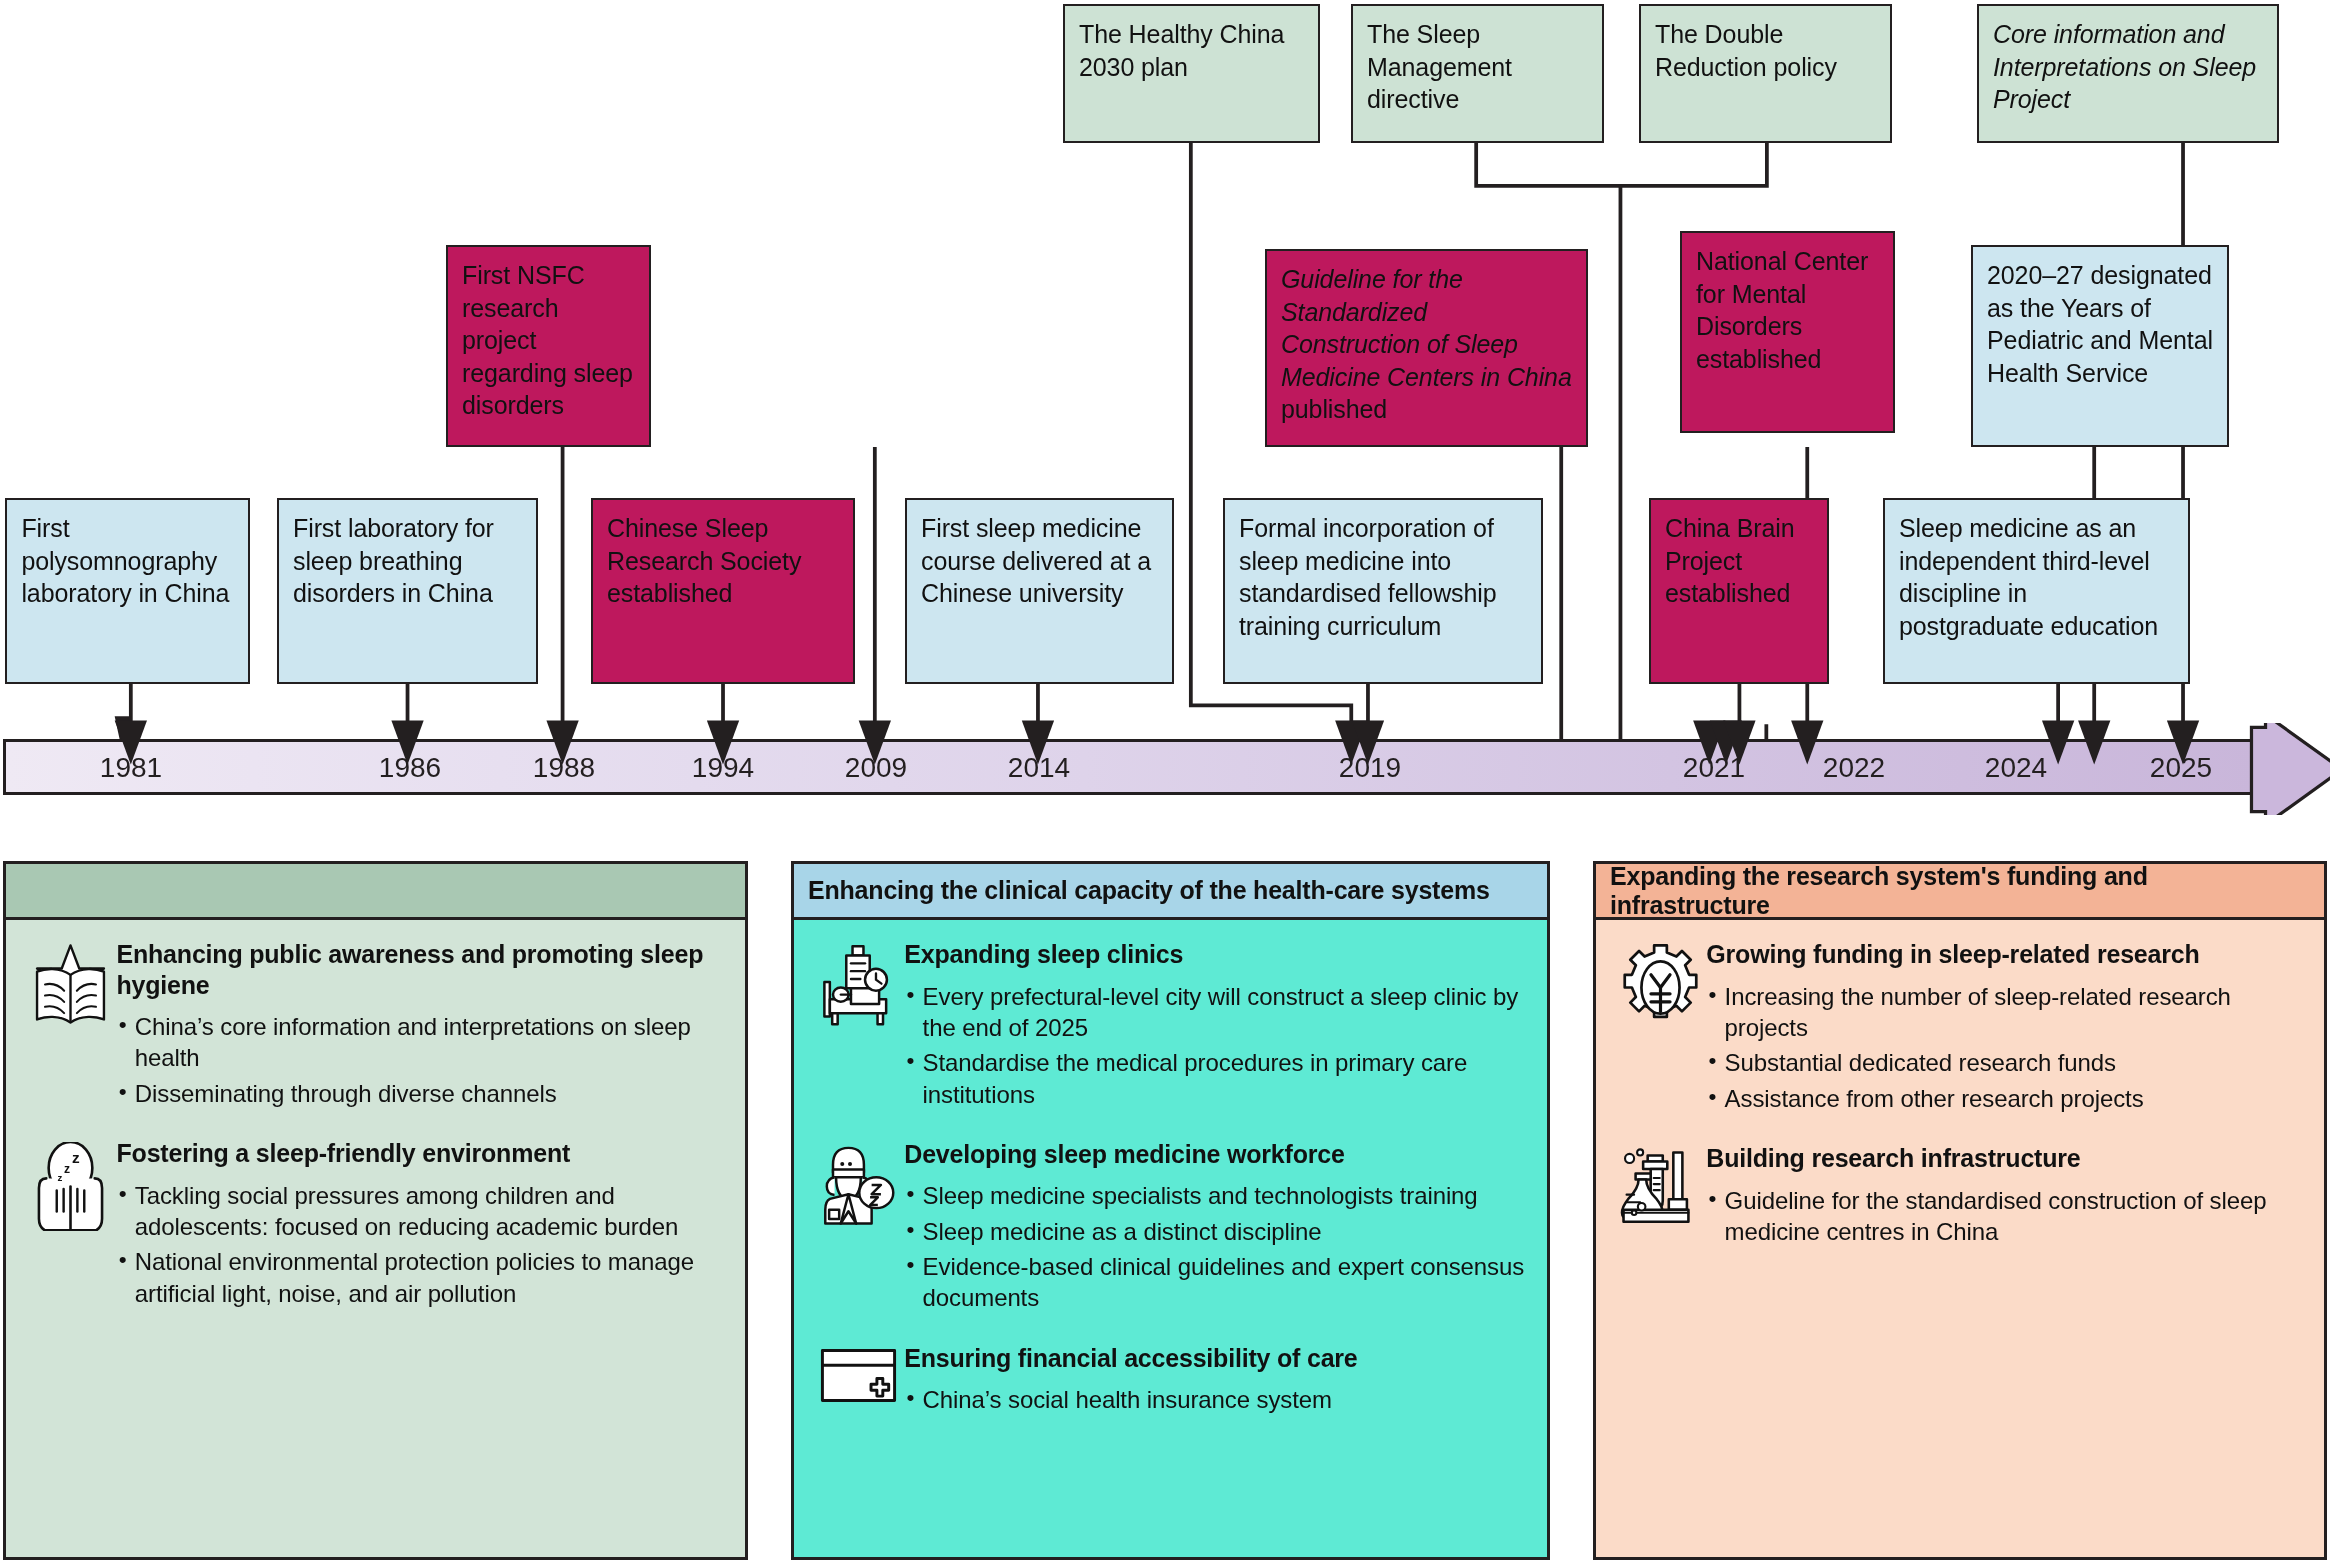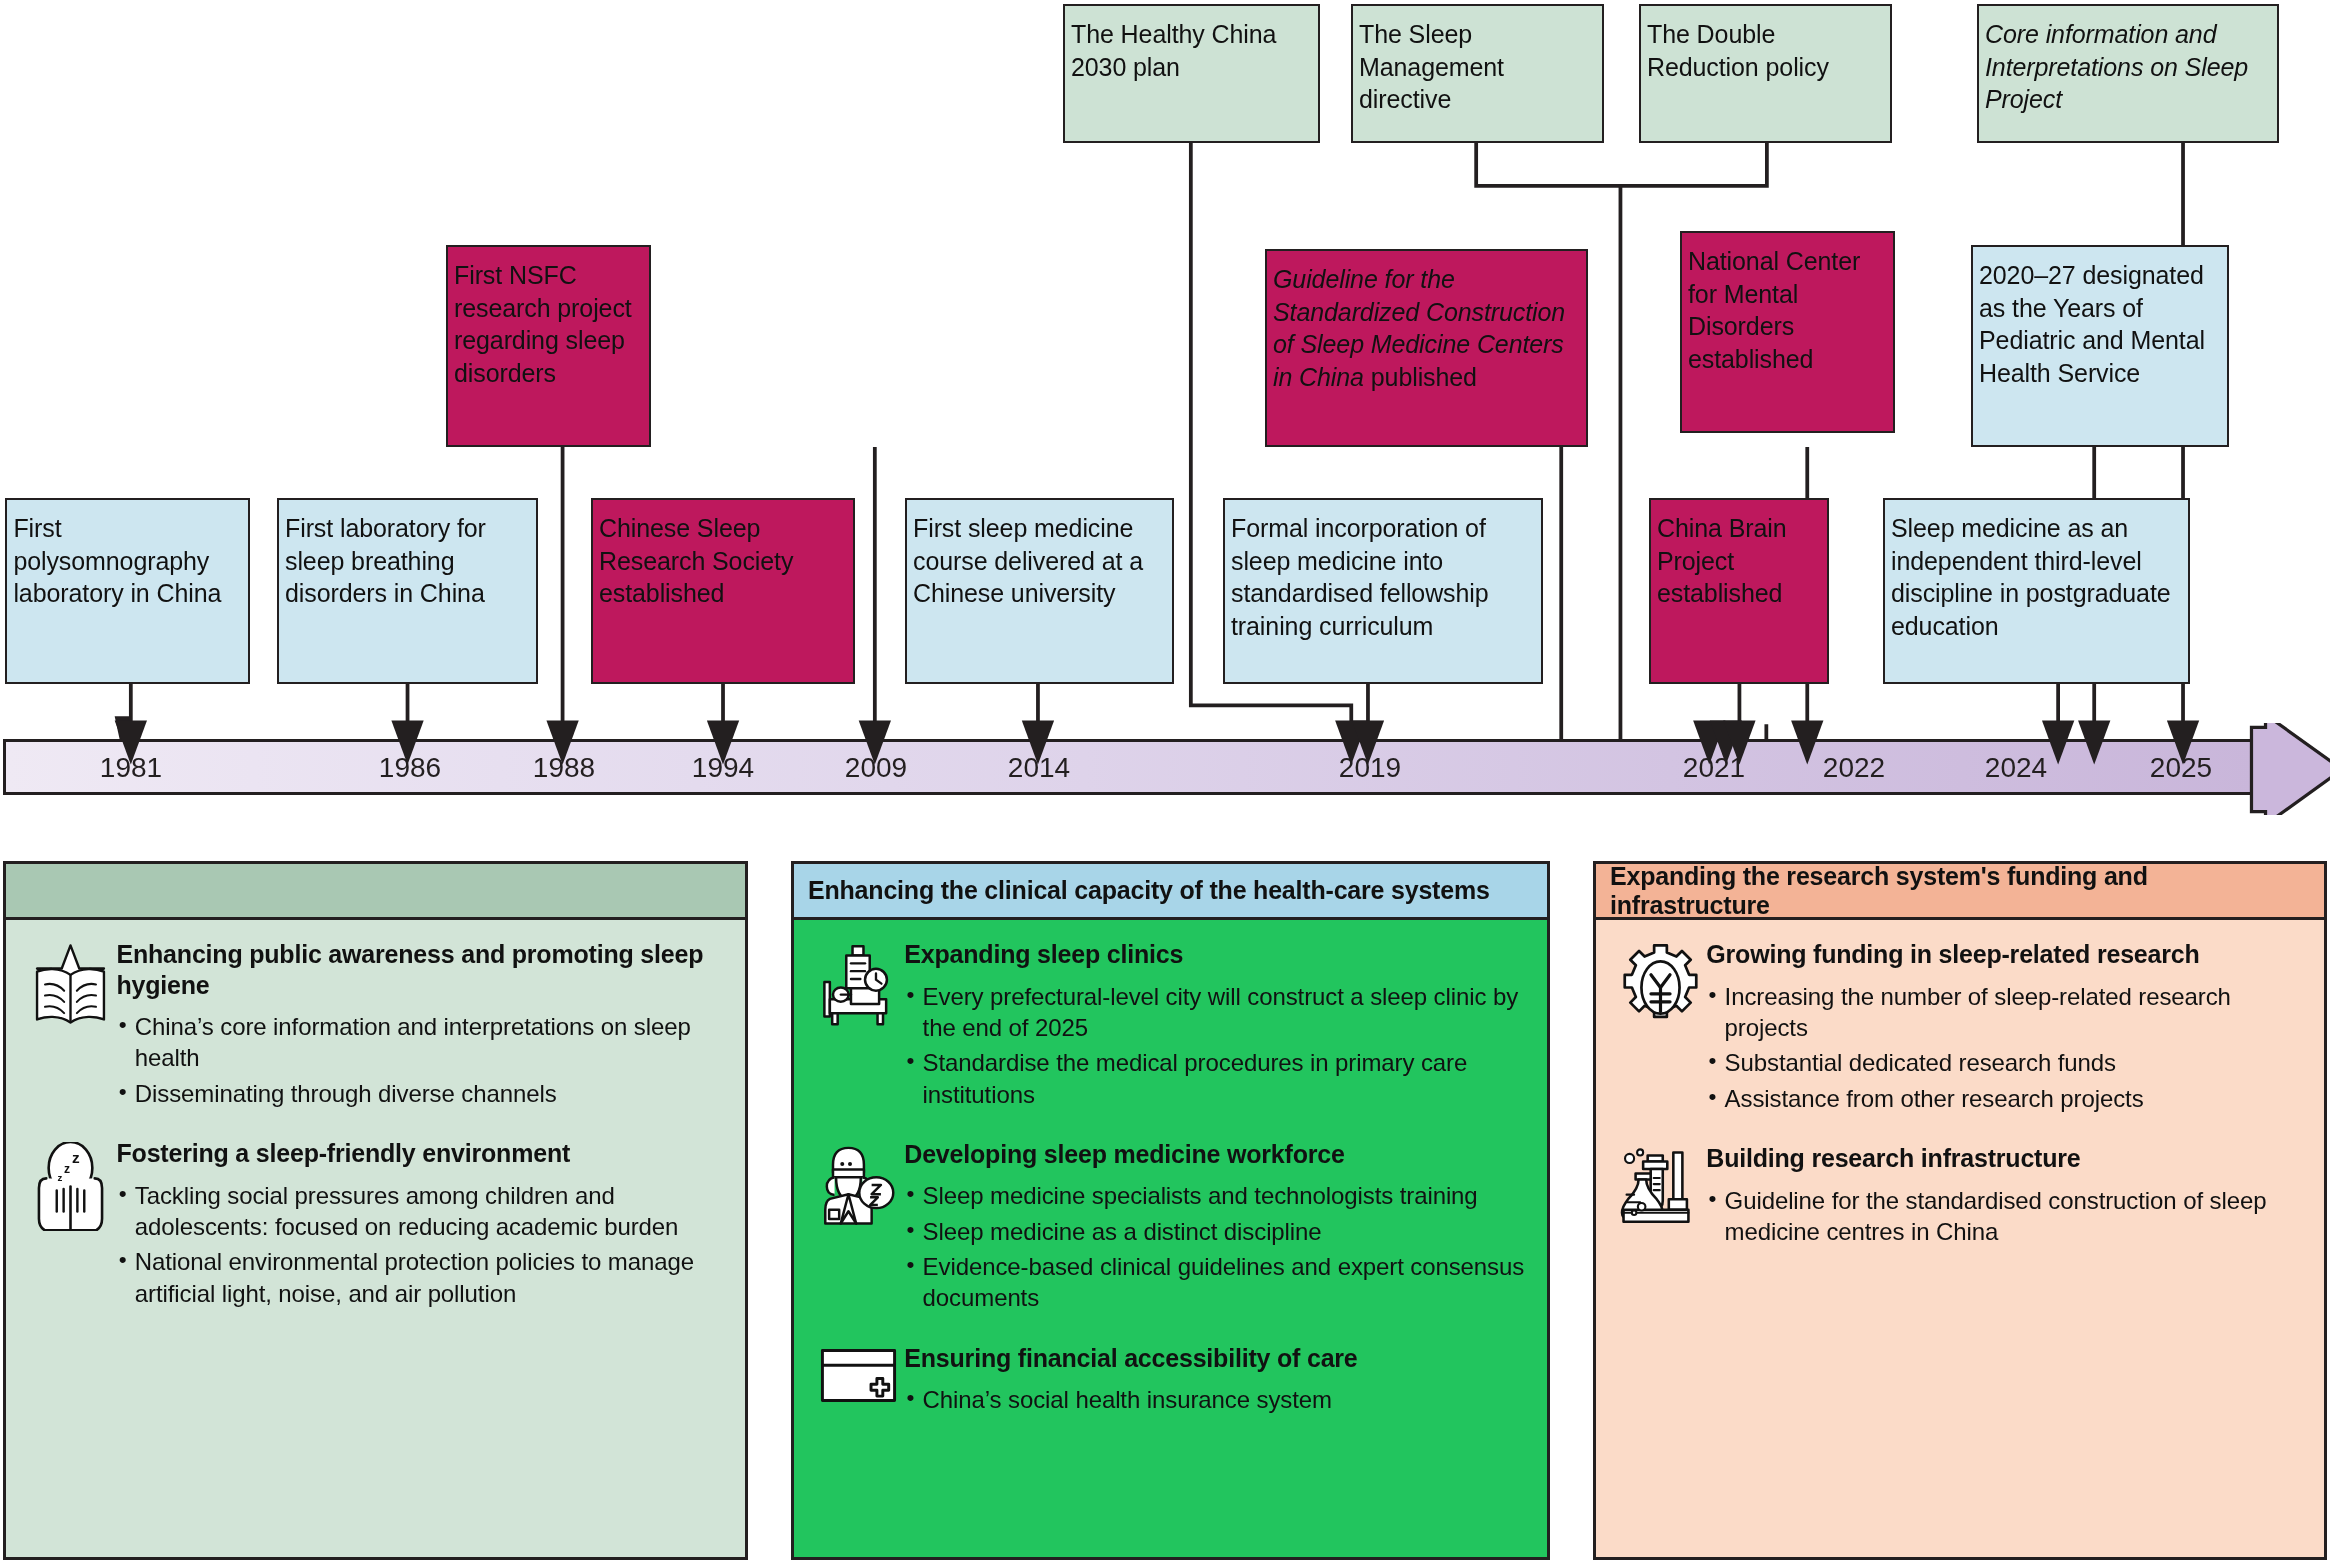"The Healthy China 2030 plan" .evbox { padding: 12px 6px -> 12px 14px }
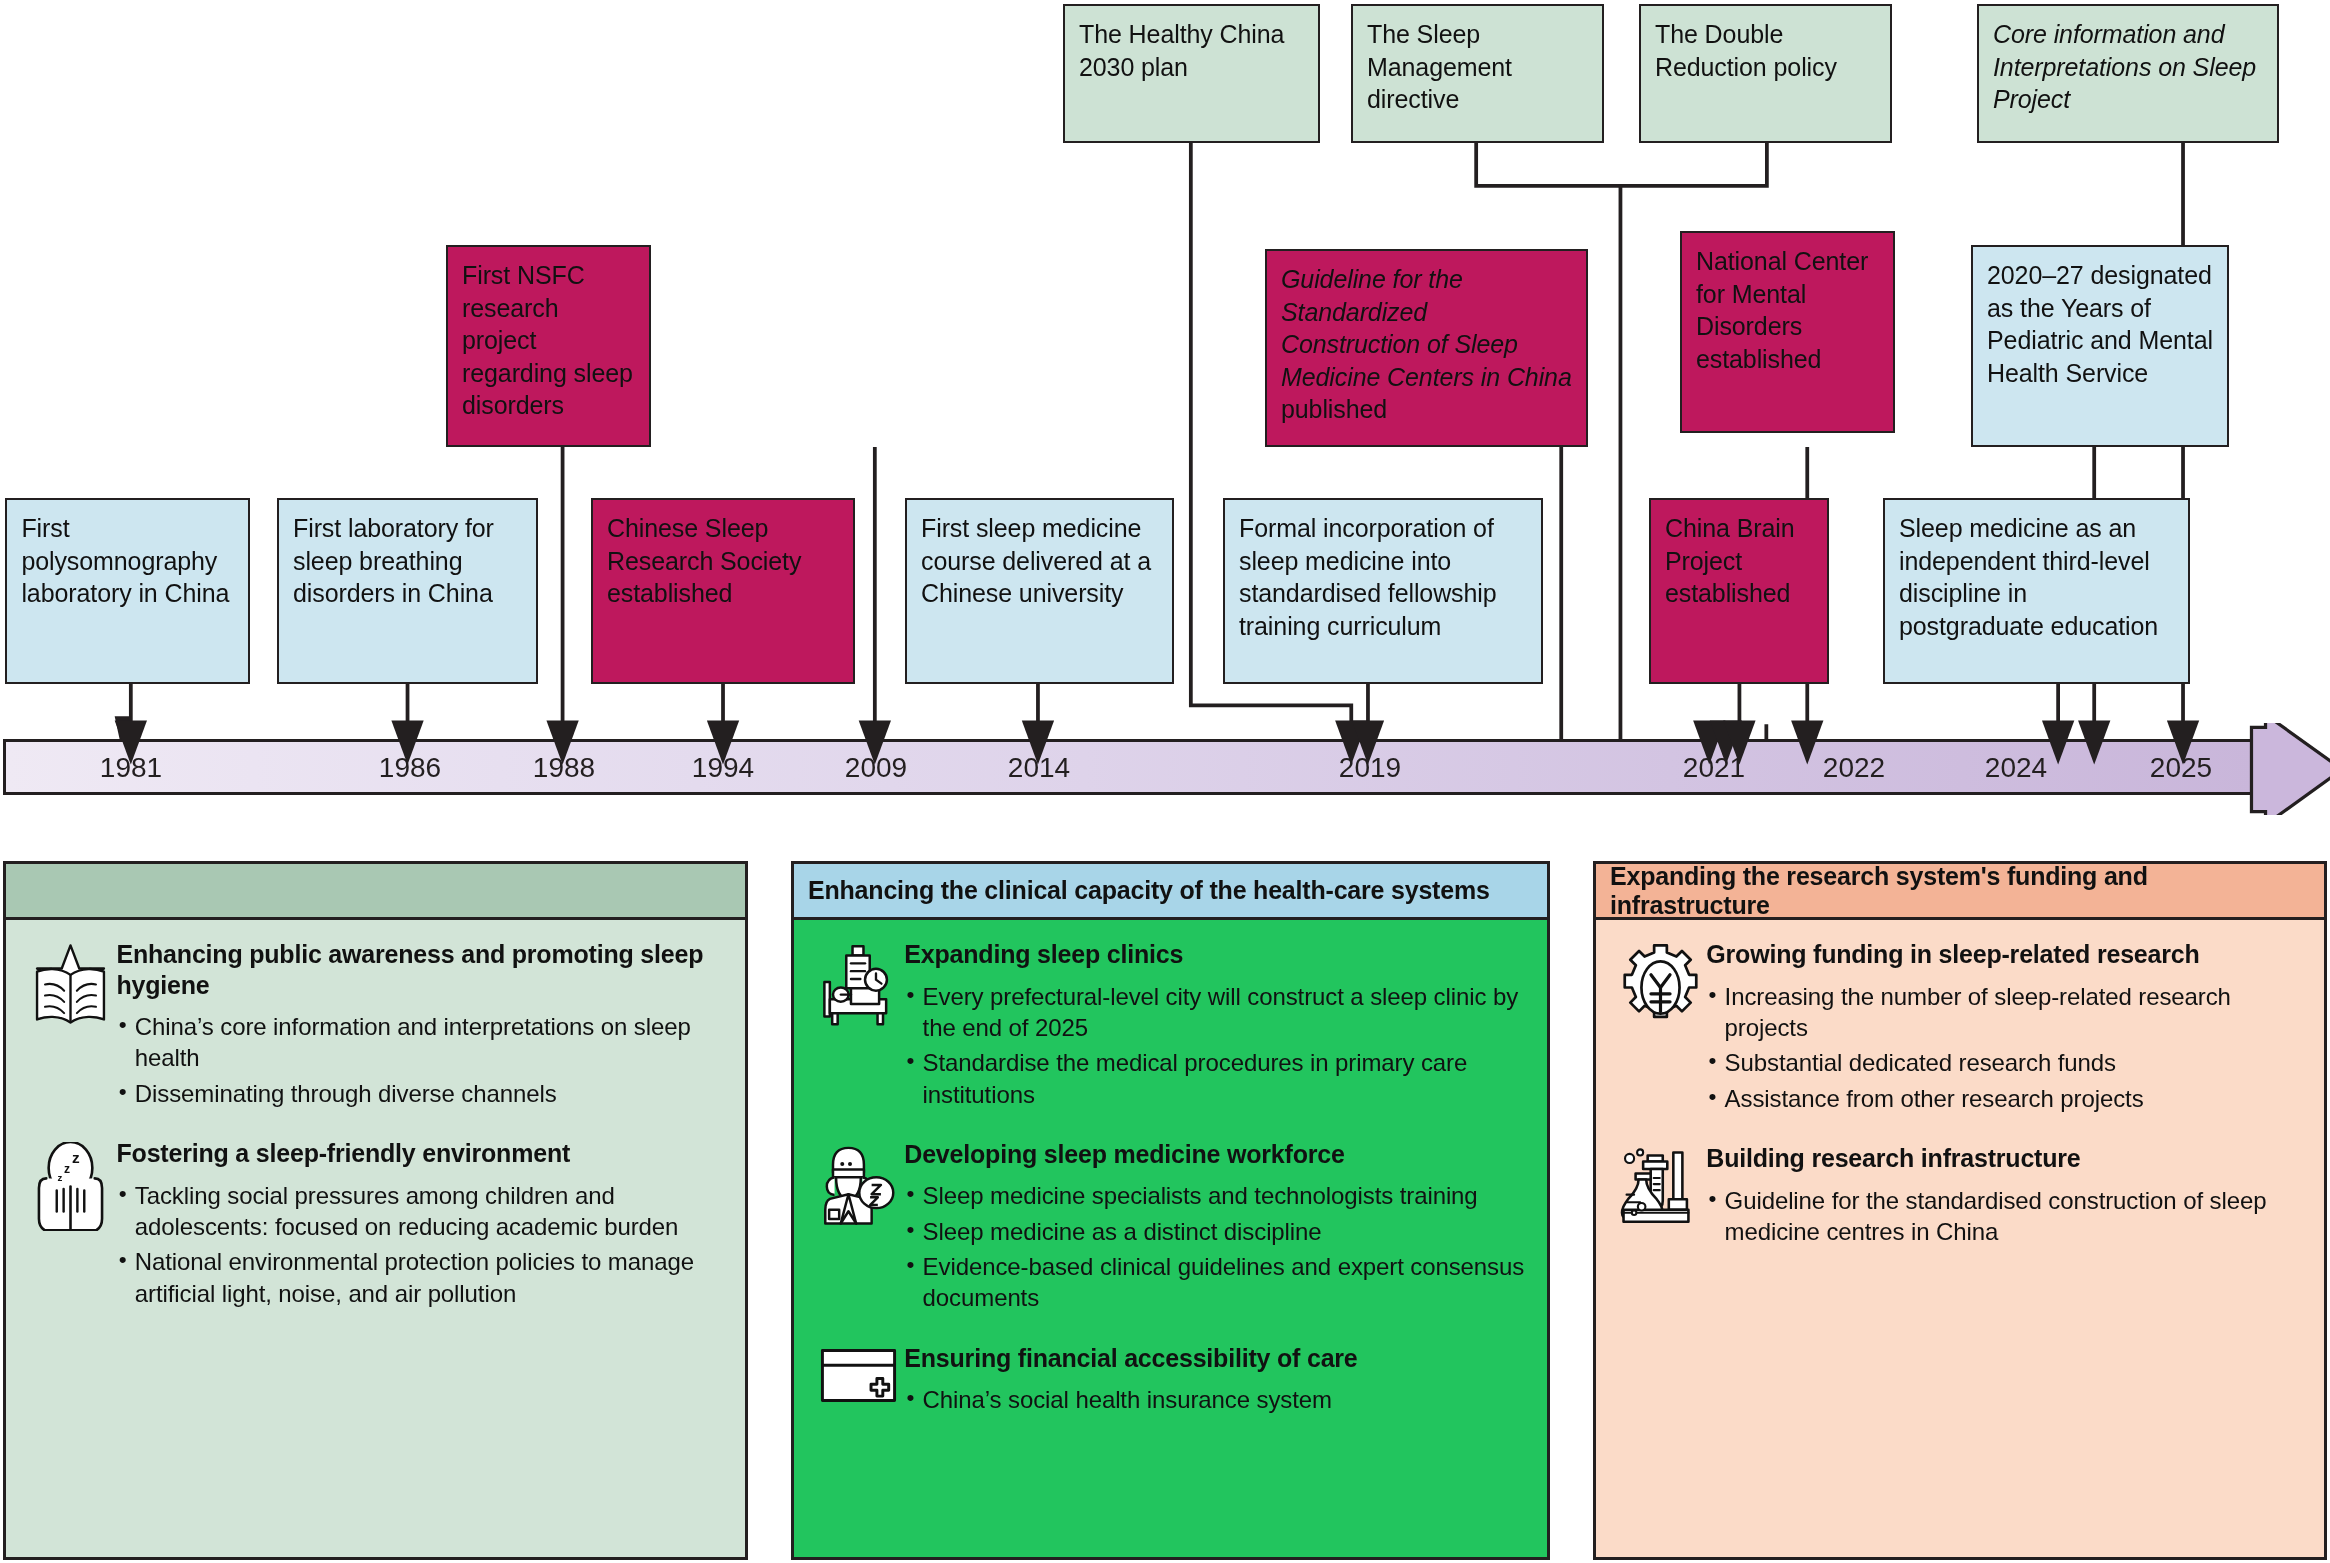"Enhancing the clinical capacity of" .p-blue { background: #22c55e -> #5eead4 }
